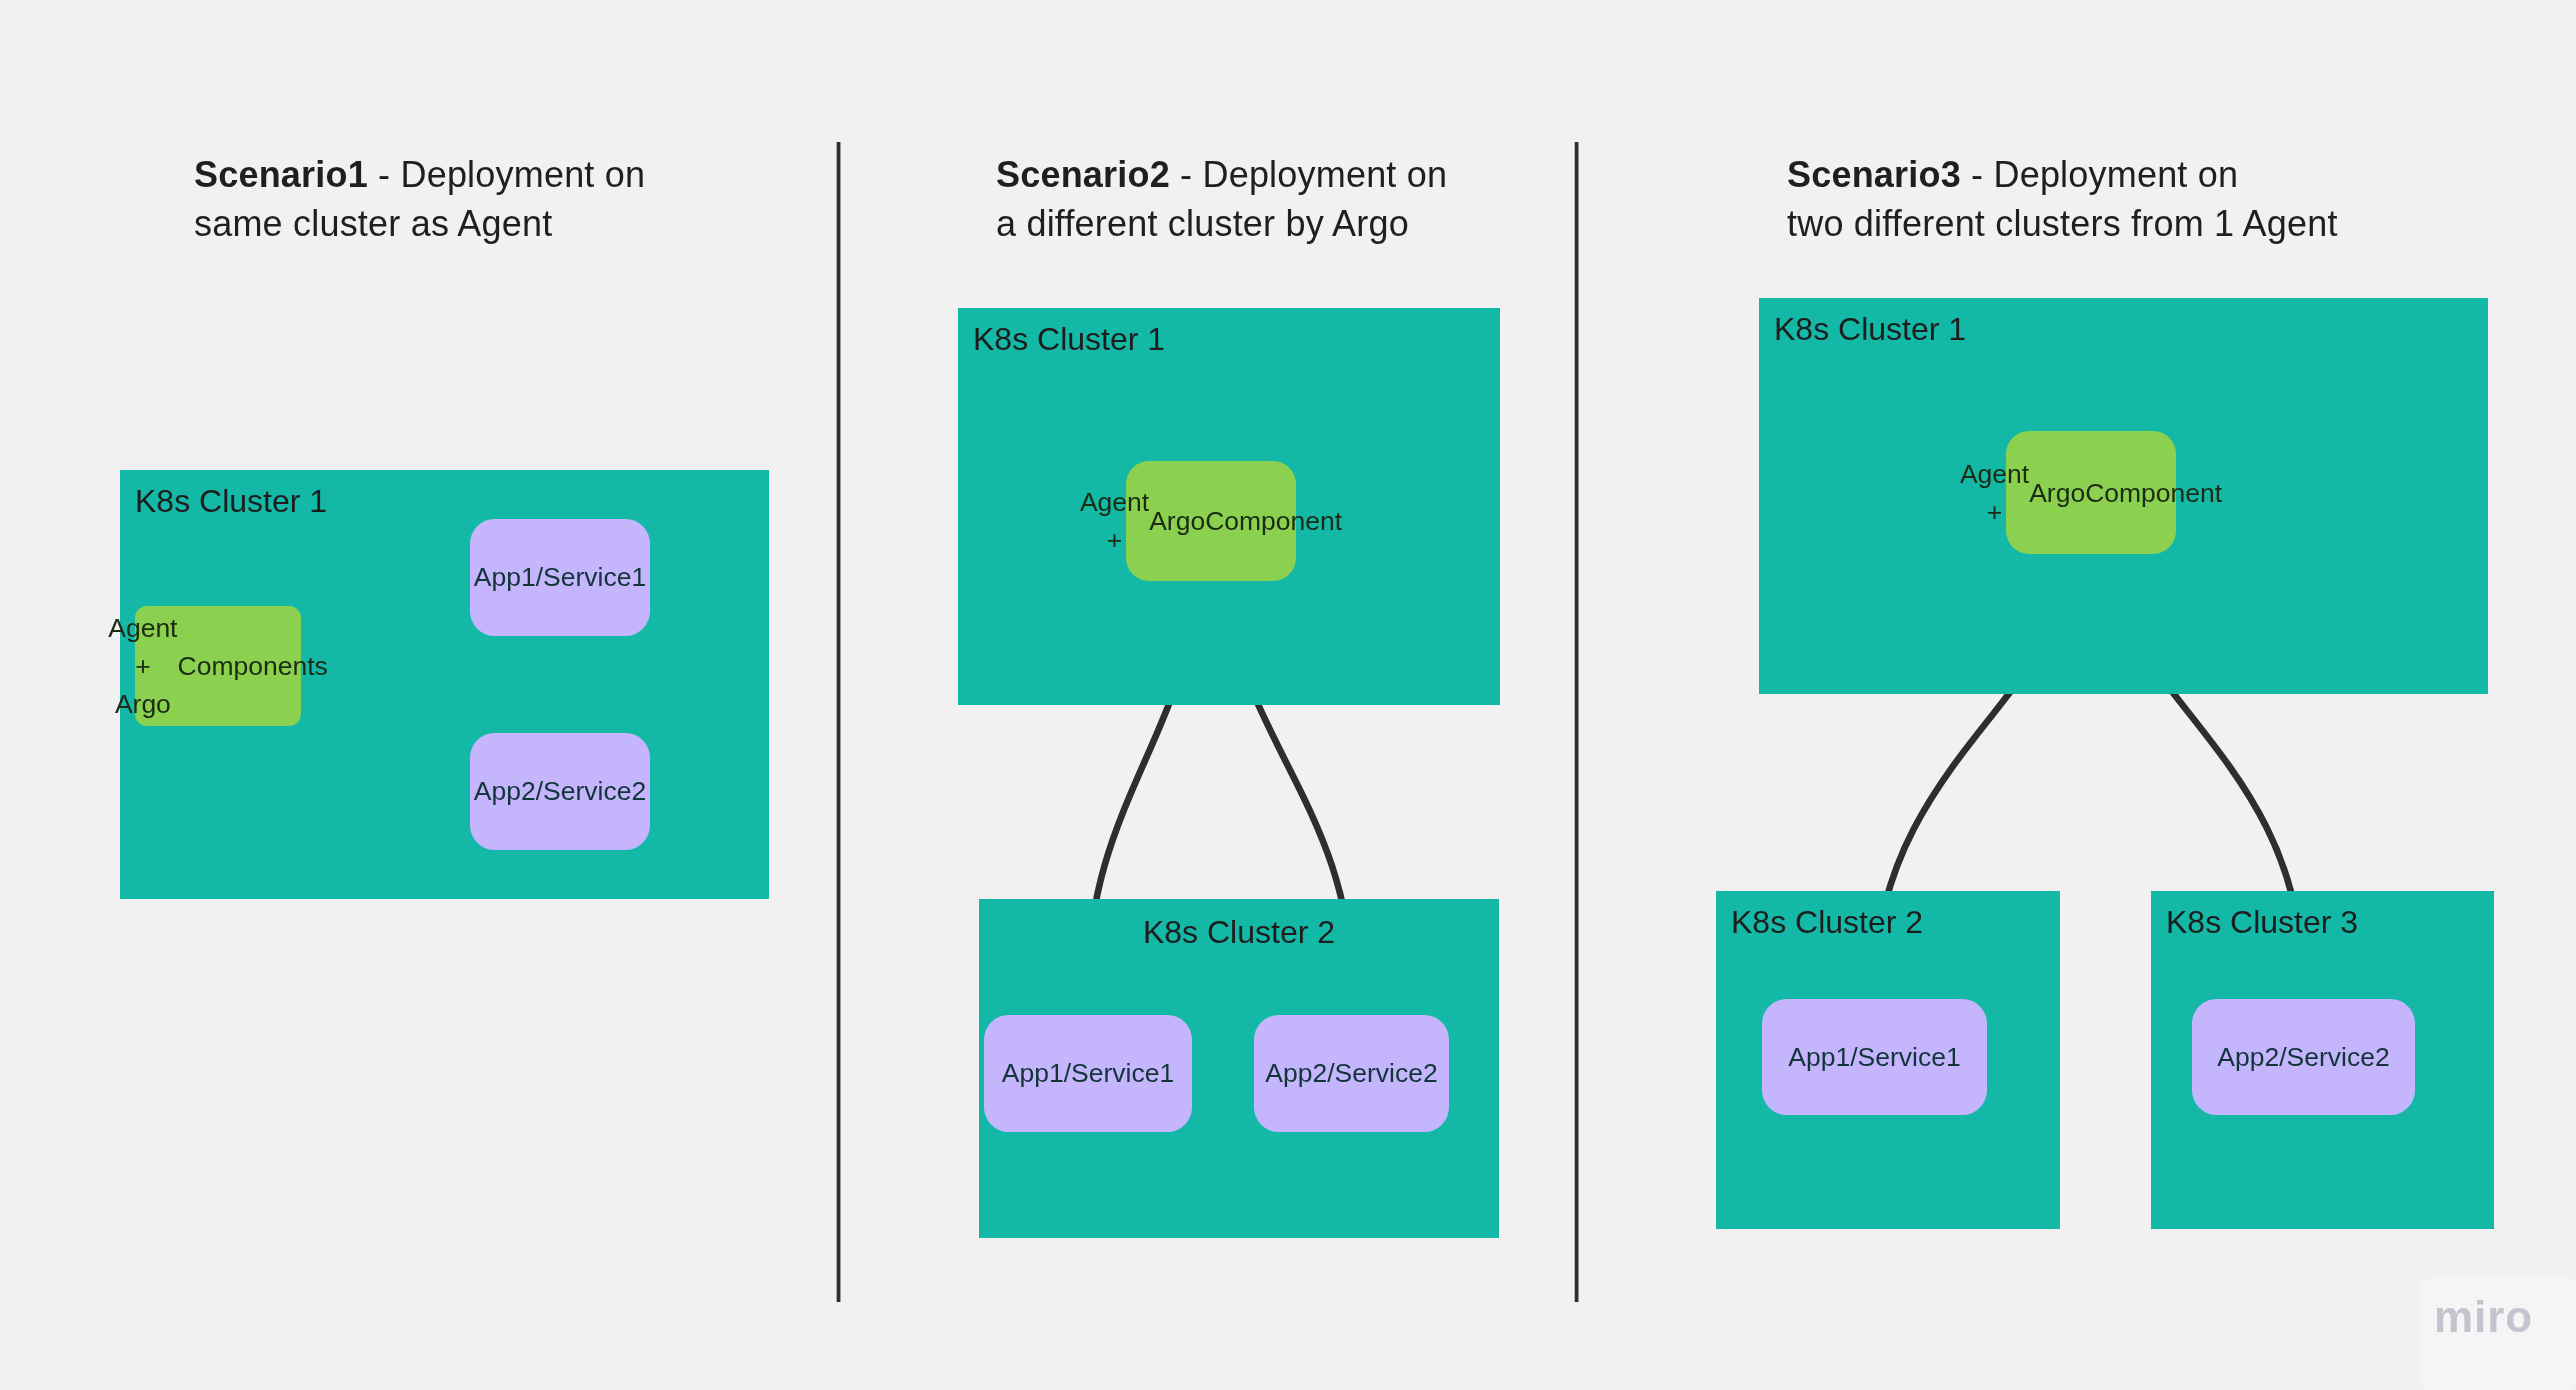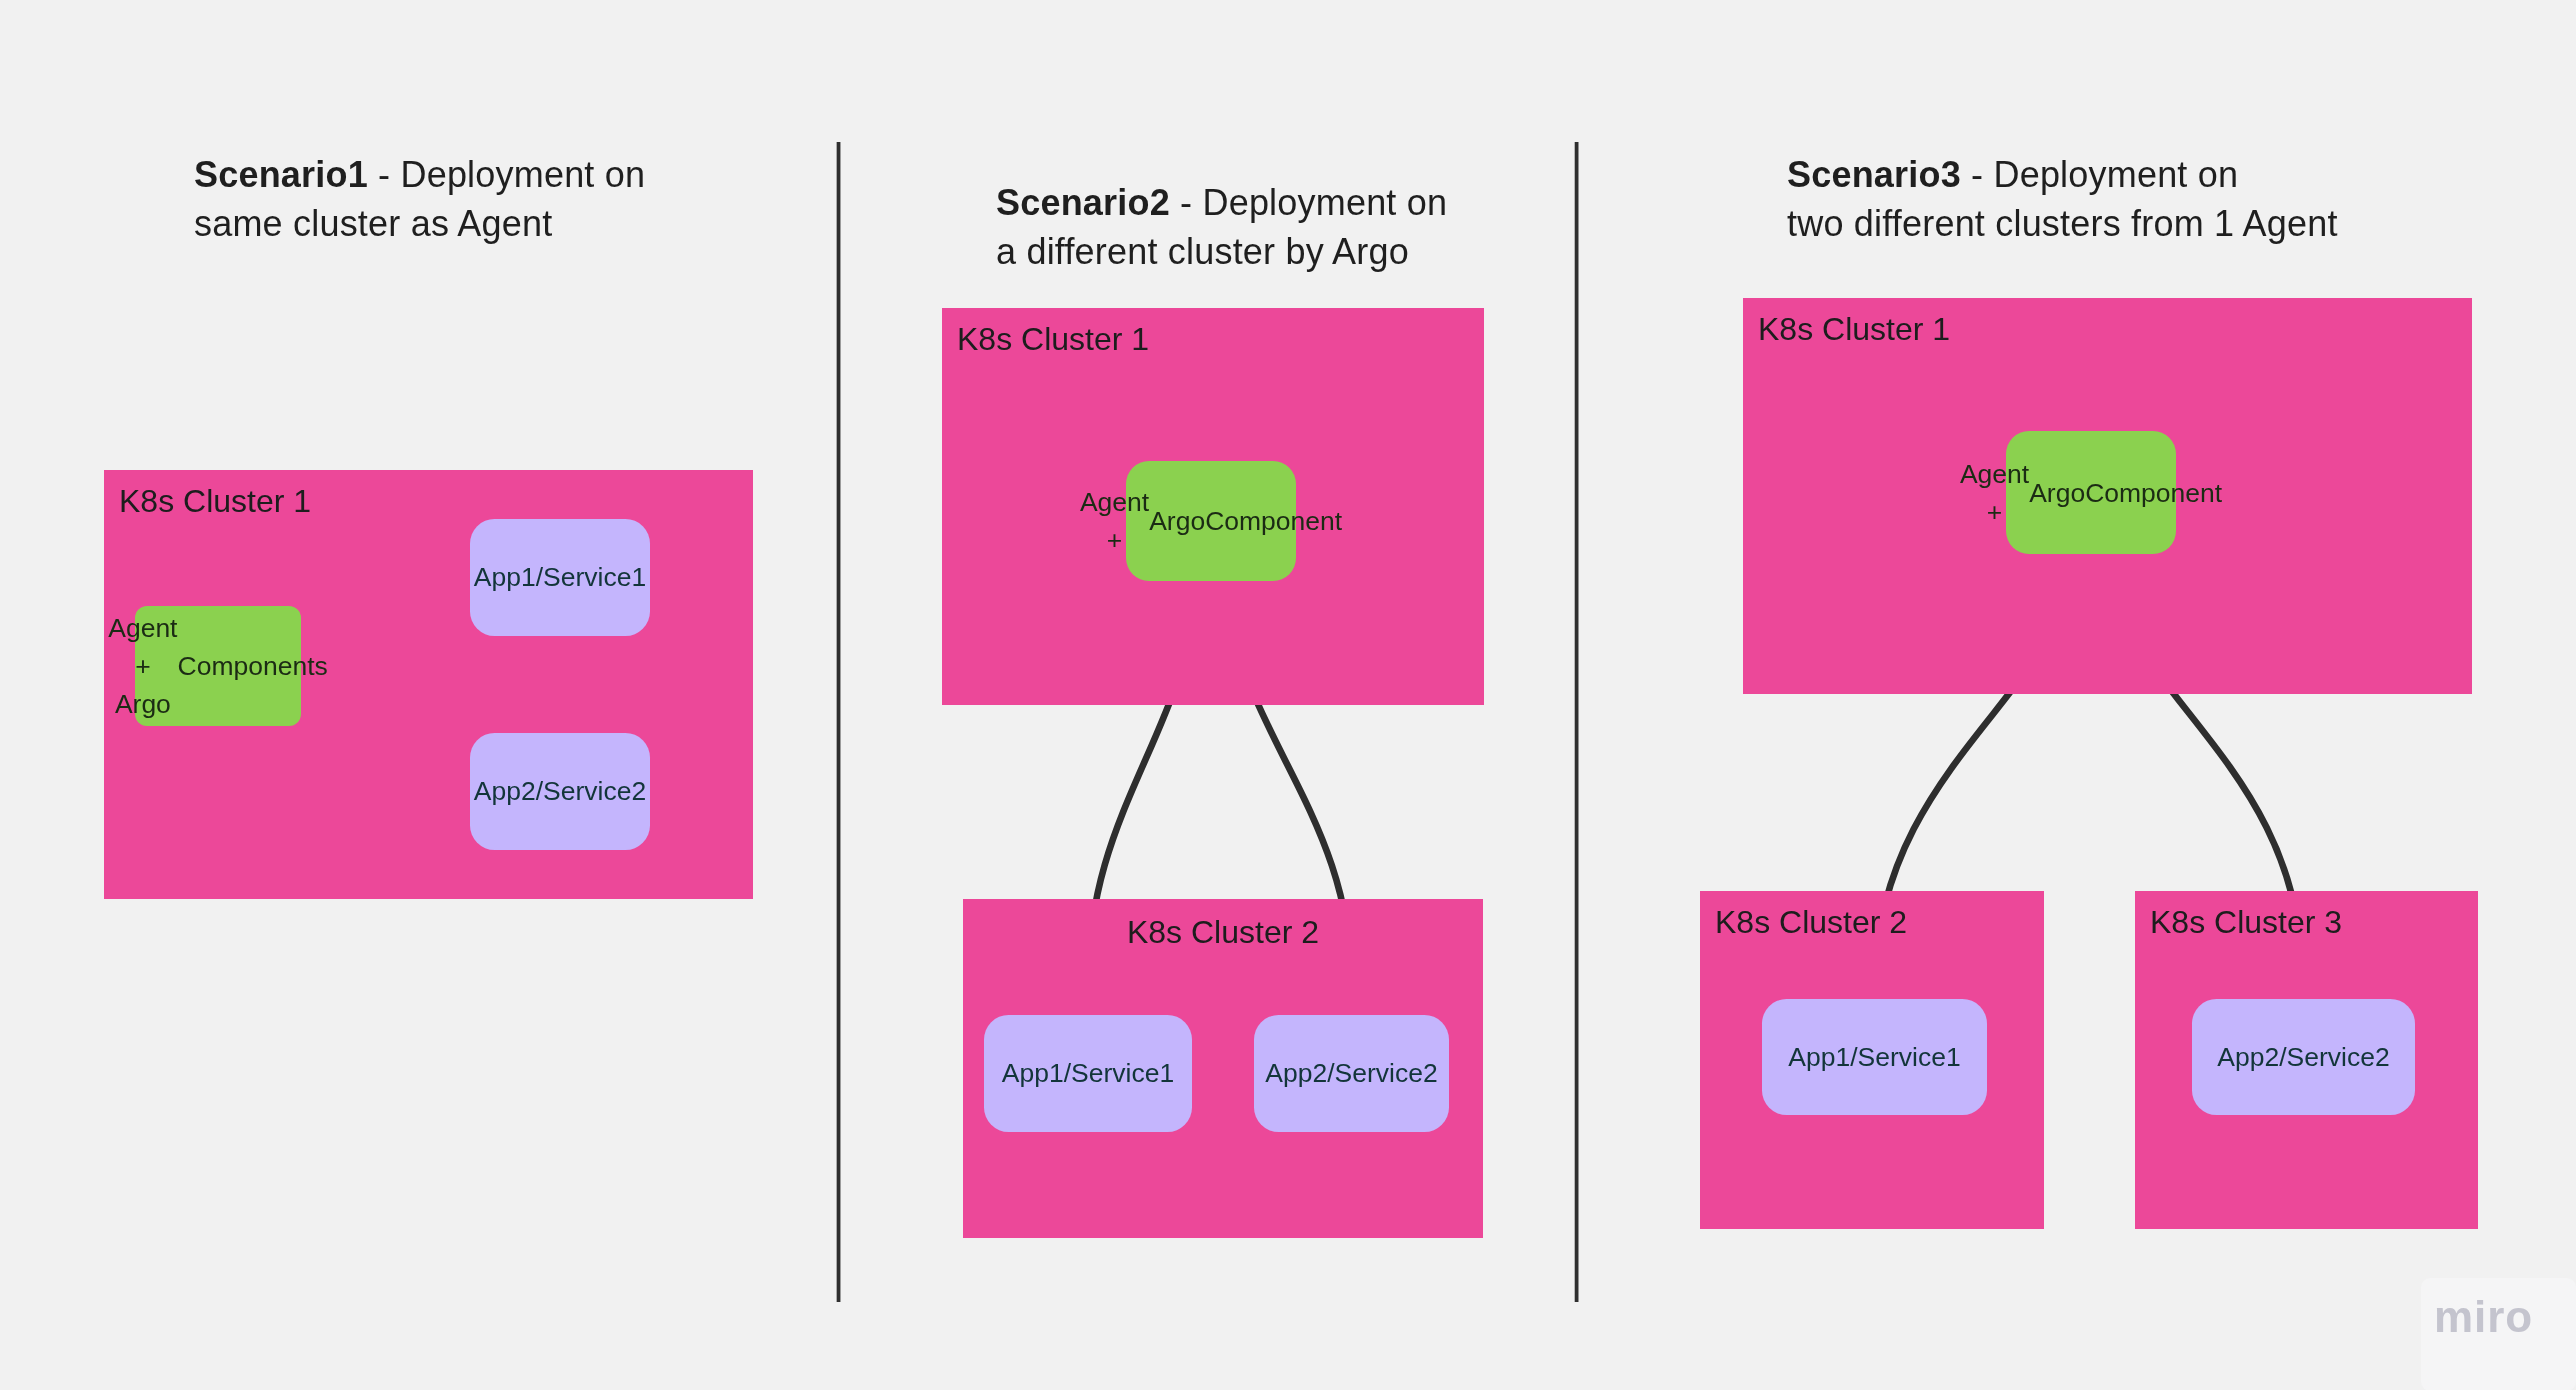"Scenario2 - Deployment on" div.abs { margin-top: 28px -> none }
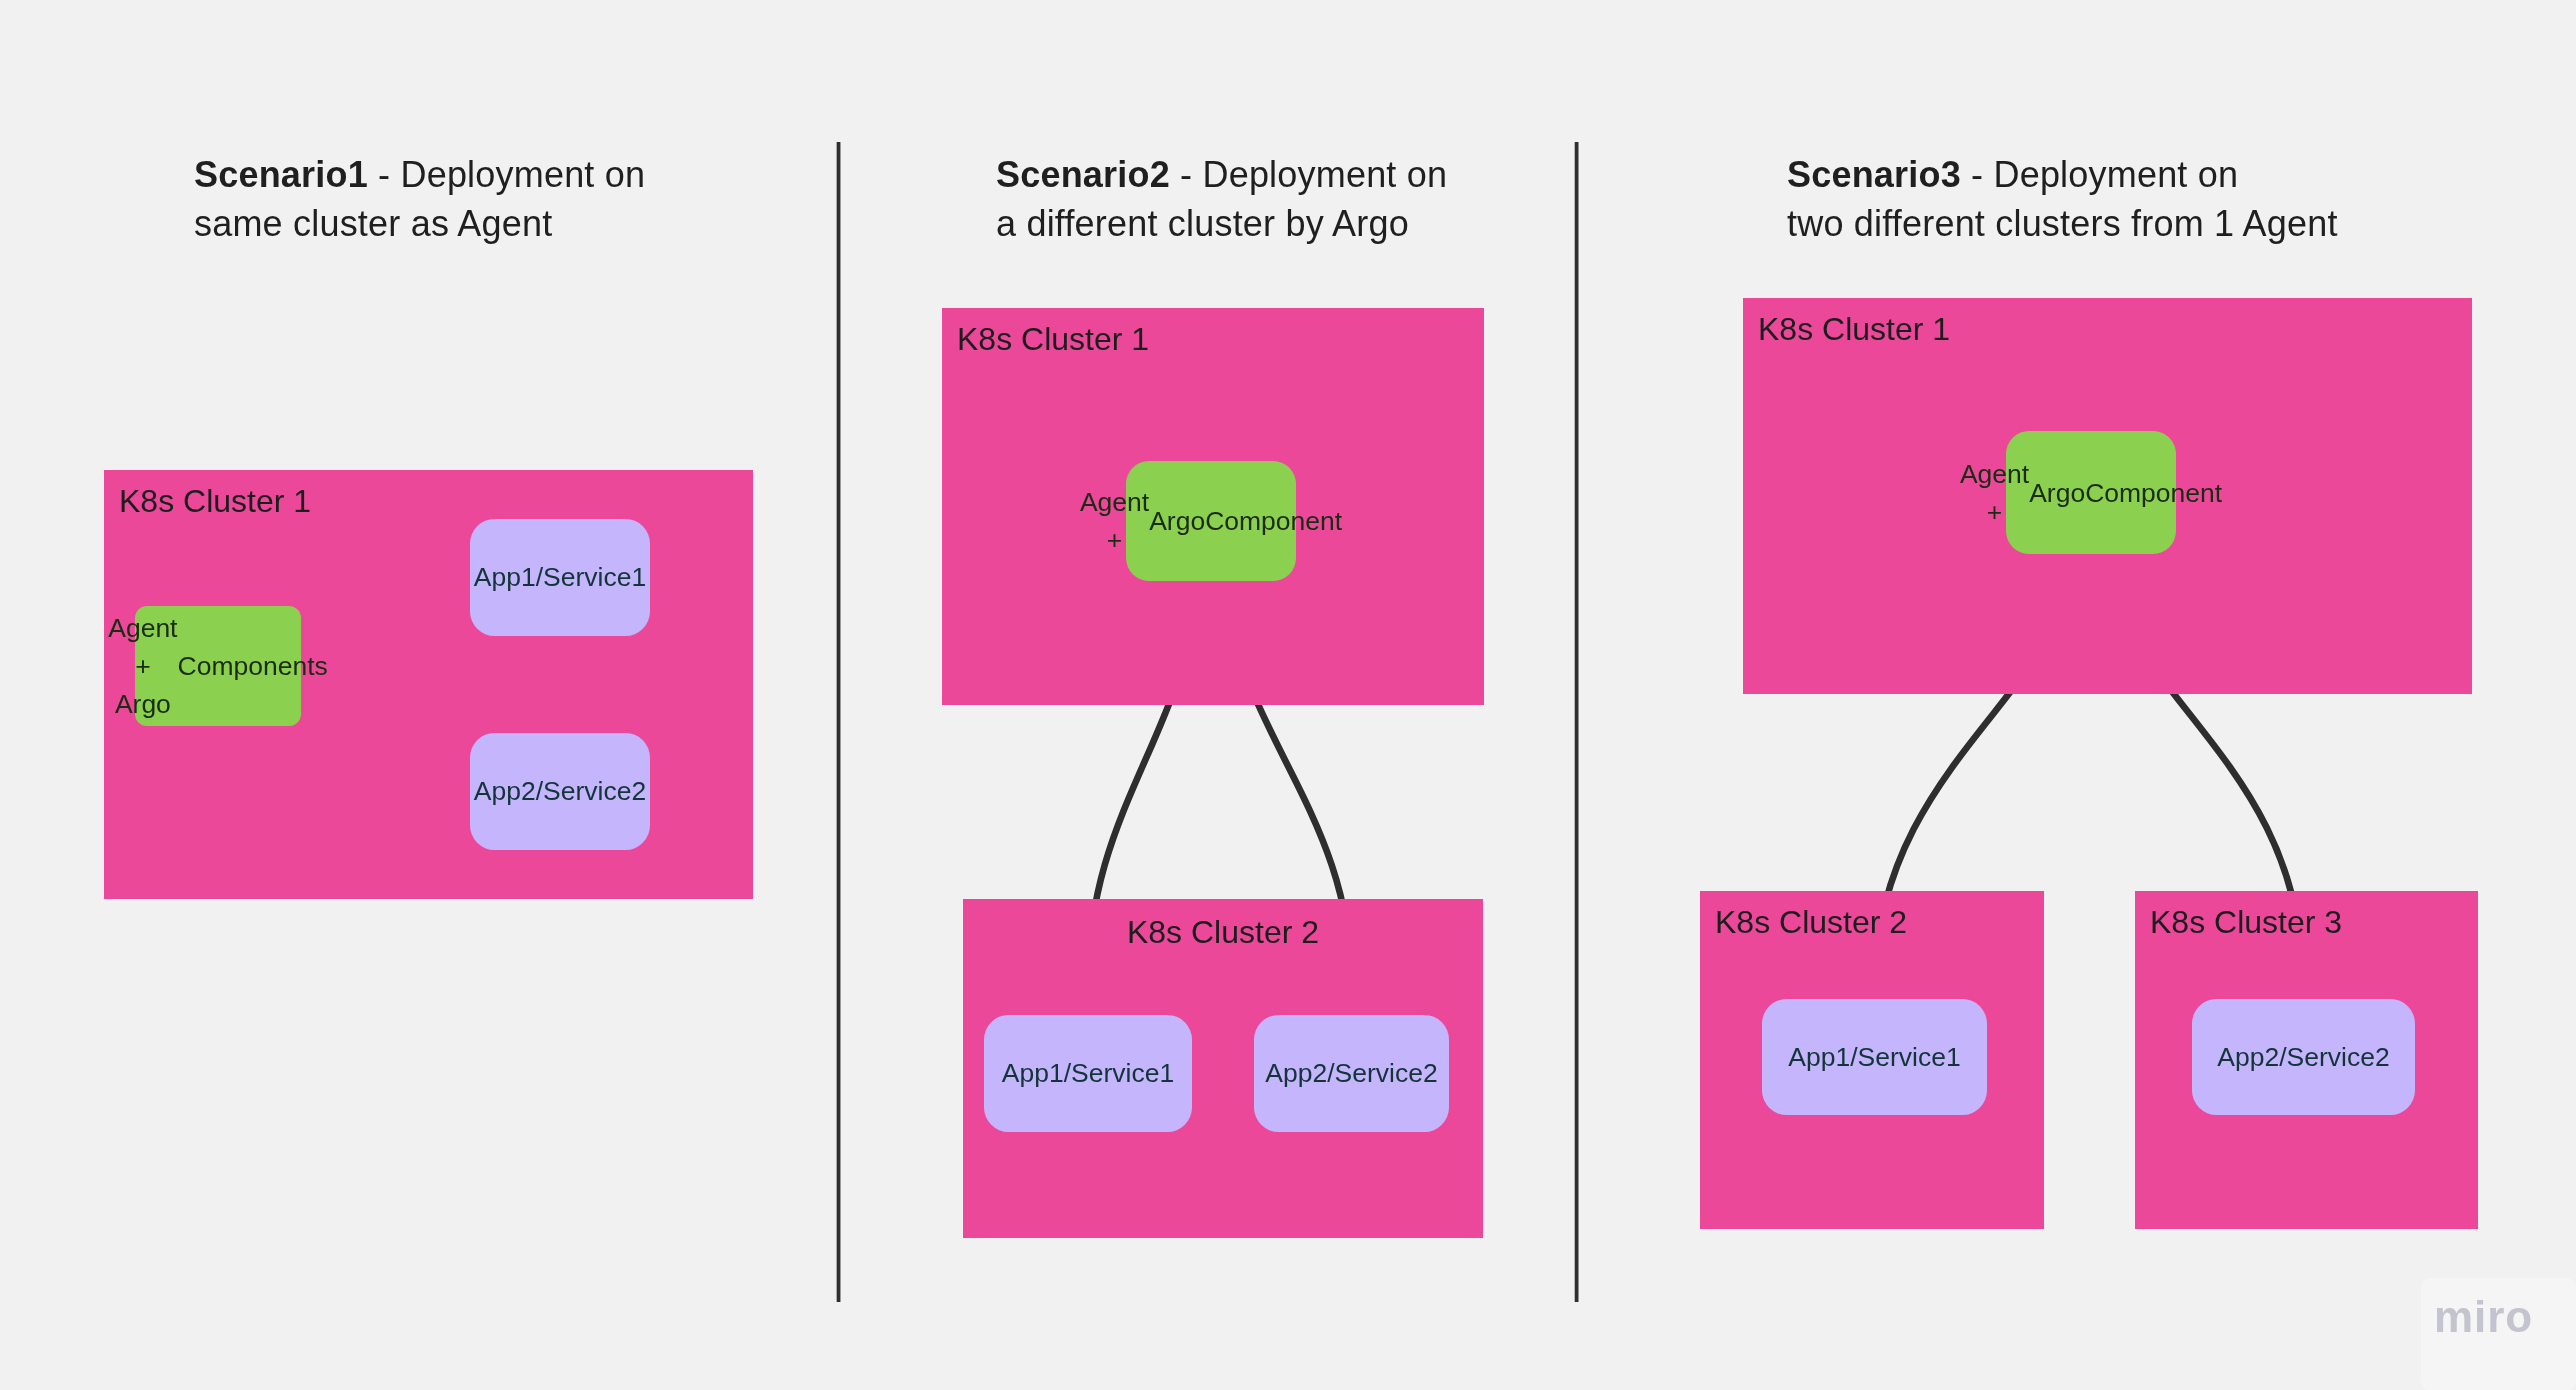"K8s Cluster 1" .cluster { background: #ec4899 -> #14b8a6; margin-left: none -> 16px }
